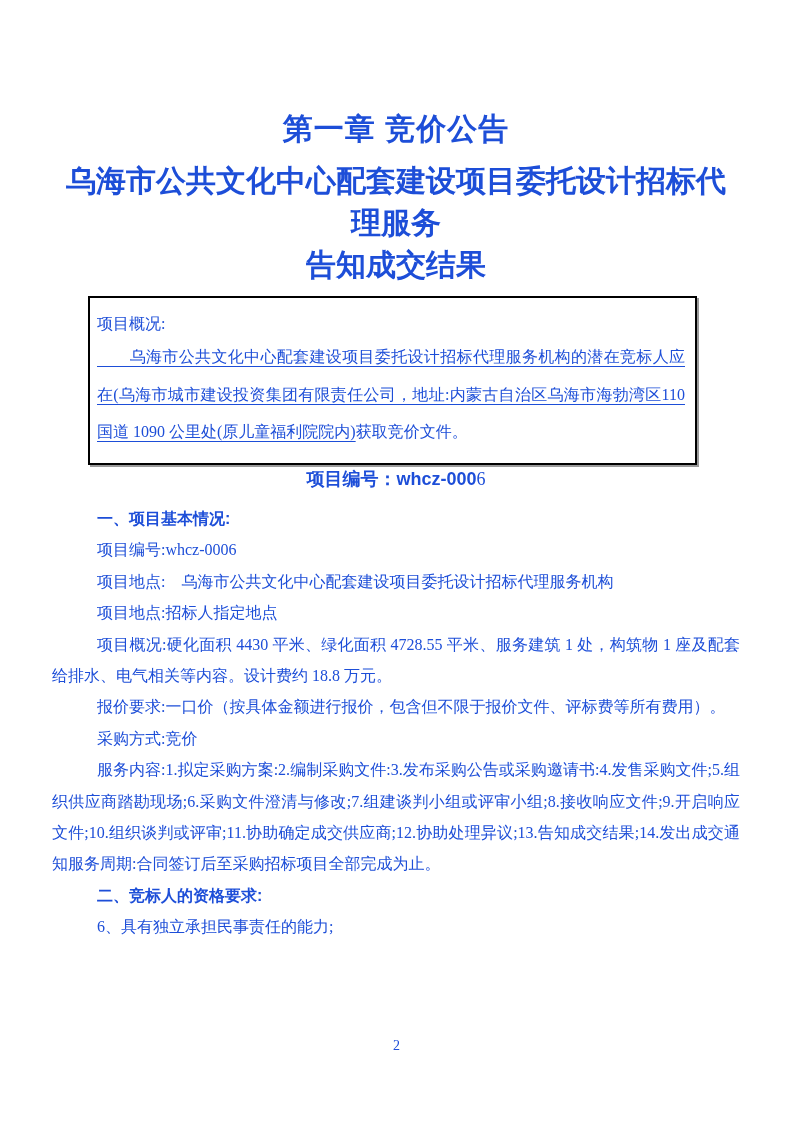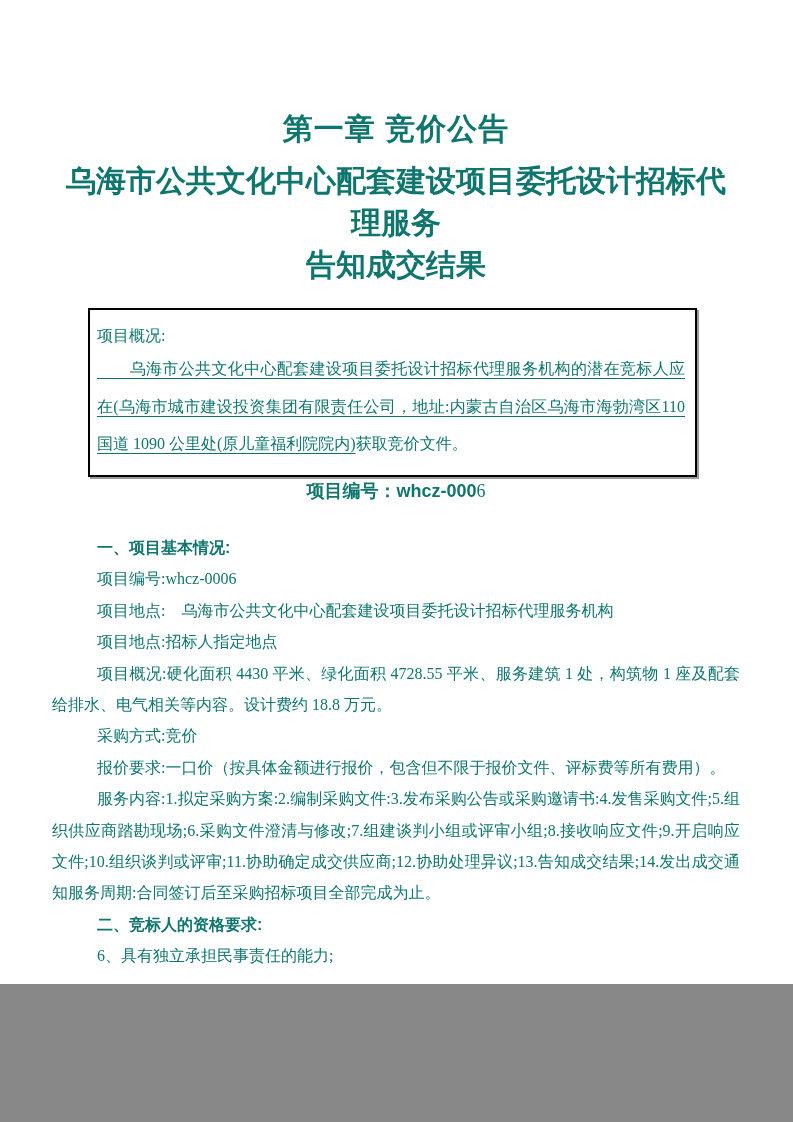"第一章 竞价公告" .page { color: #0f766e -> #1d4ed8; height: 984px -> 1122px }
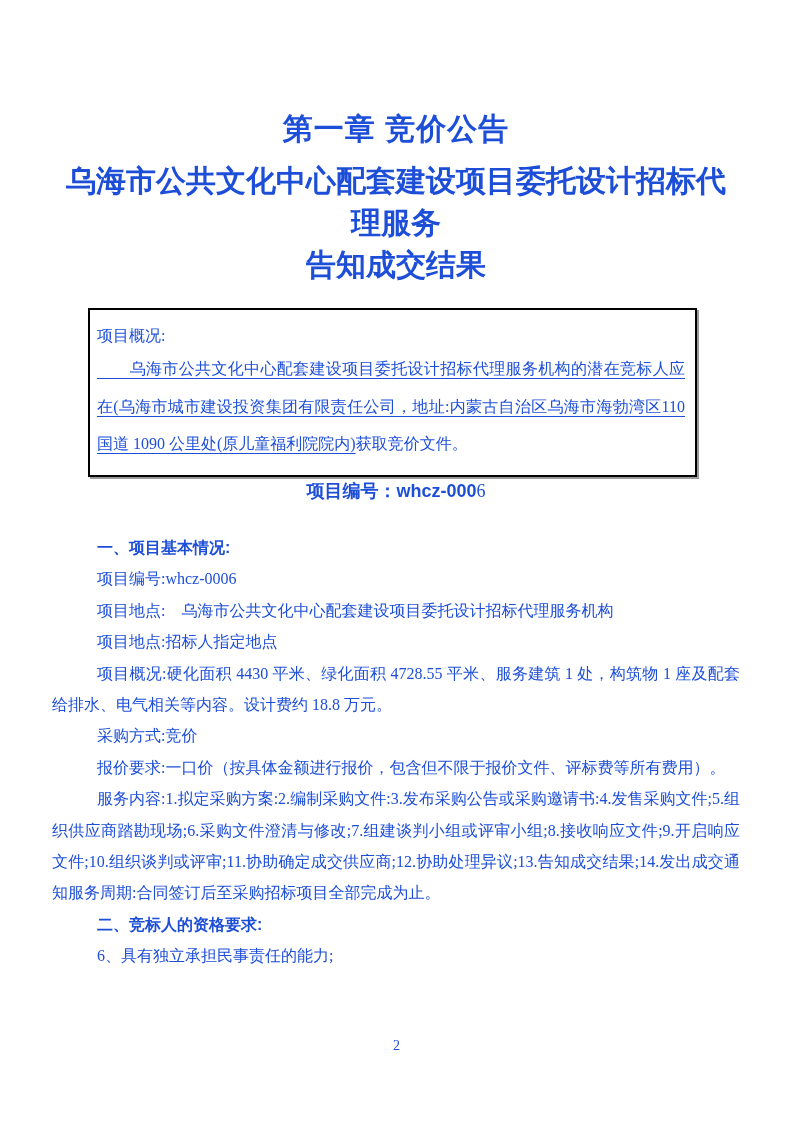"项目概况:" .overview-box { margin-top: 22px -> 10px }
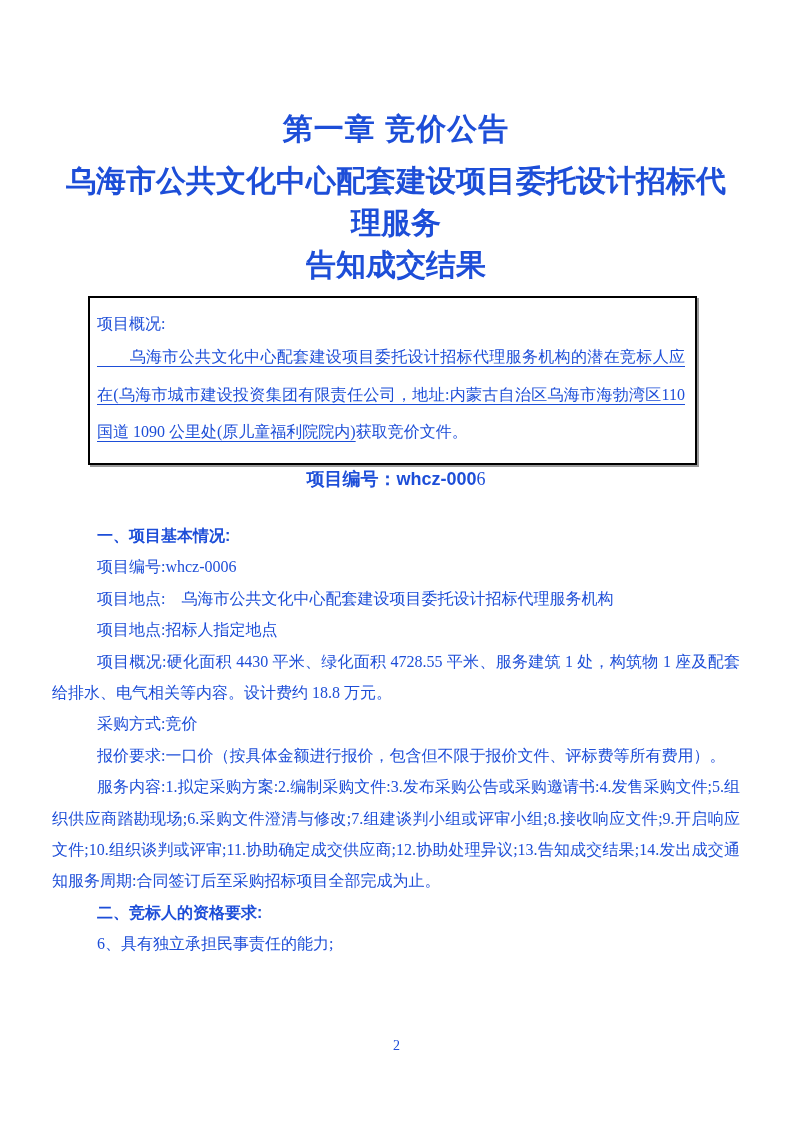"一、项目基本情况:" .body-text { margin-top: 28px -> 11px }
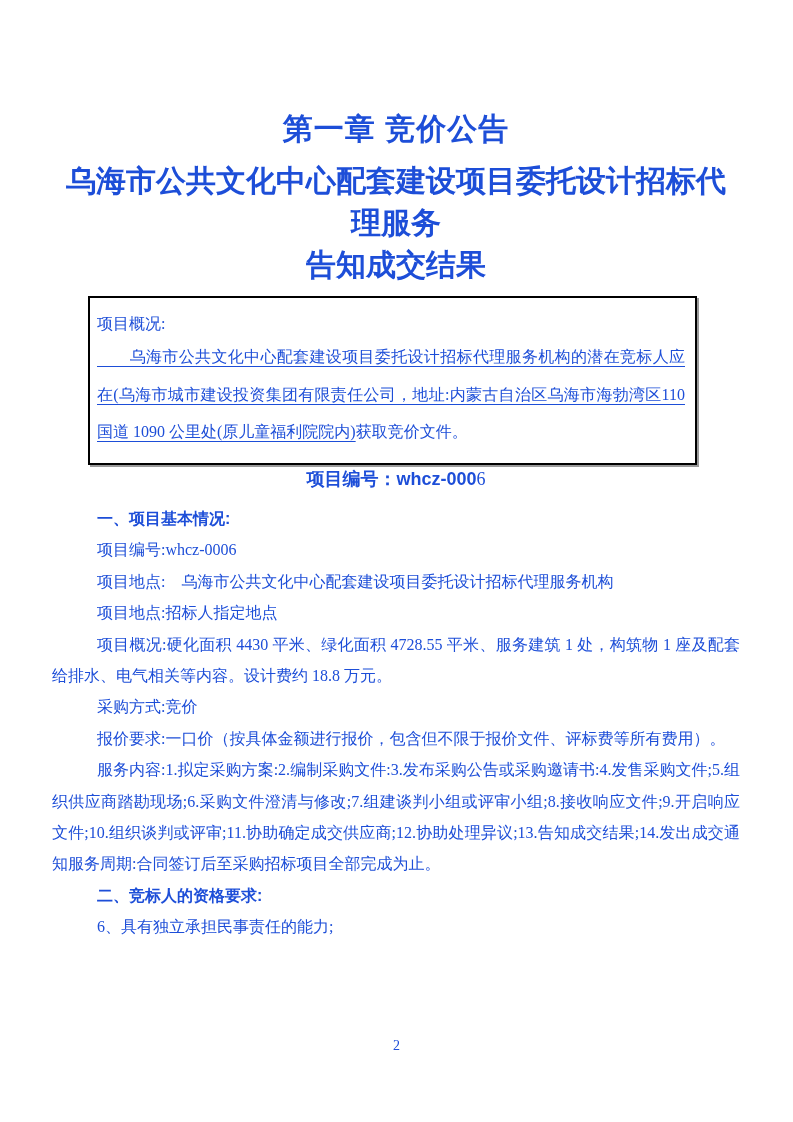"采购方式:竞价" p.para { order: before "报价要求:一口价（按具体金额进行报价，包含但不限于报价文件、评标费等所有费用）。" -> after "报价要求:一口价（按具体金额进行报价，包含但不限于报价文件、评标费等所有费用）。" }
